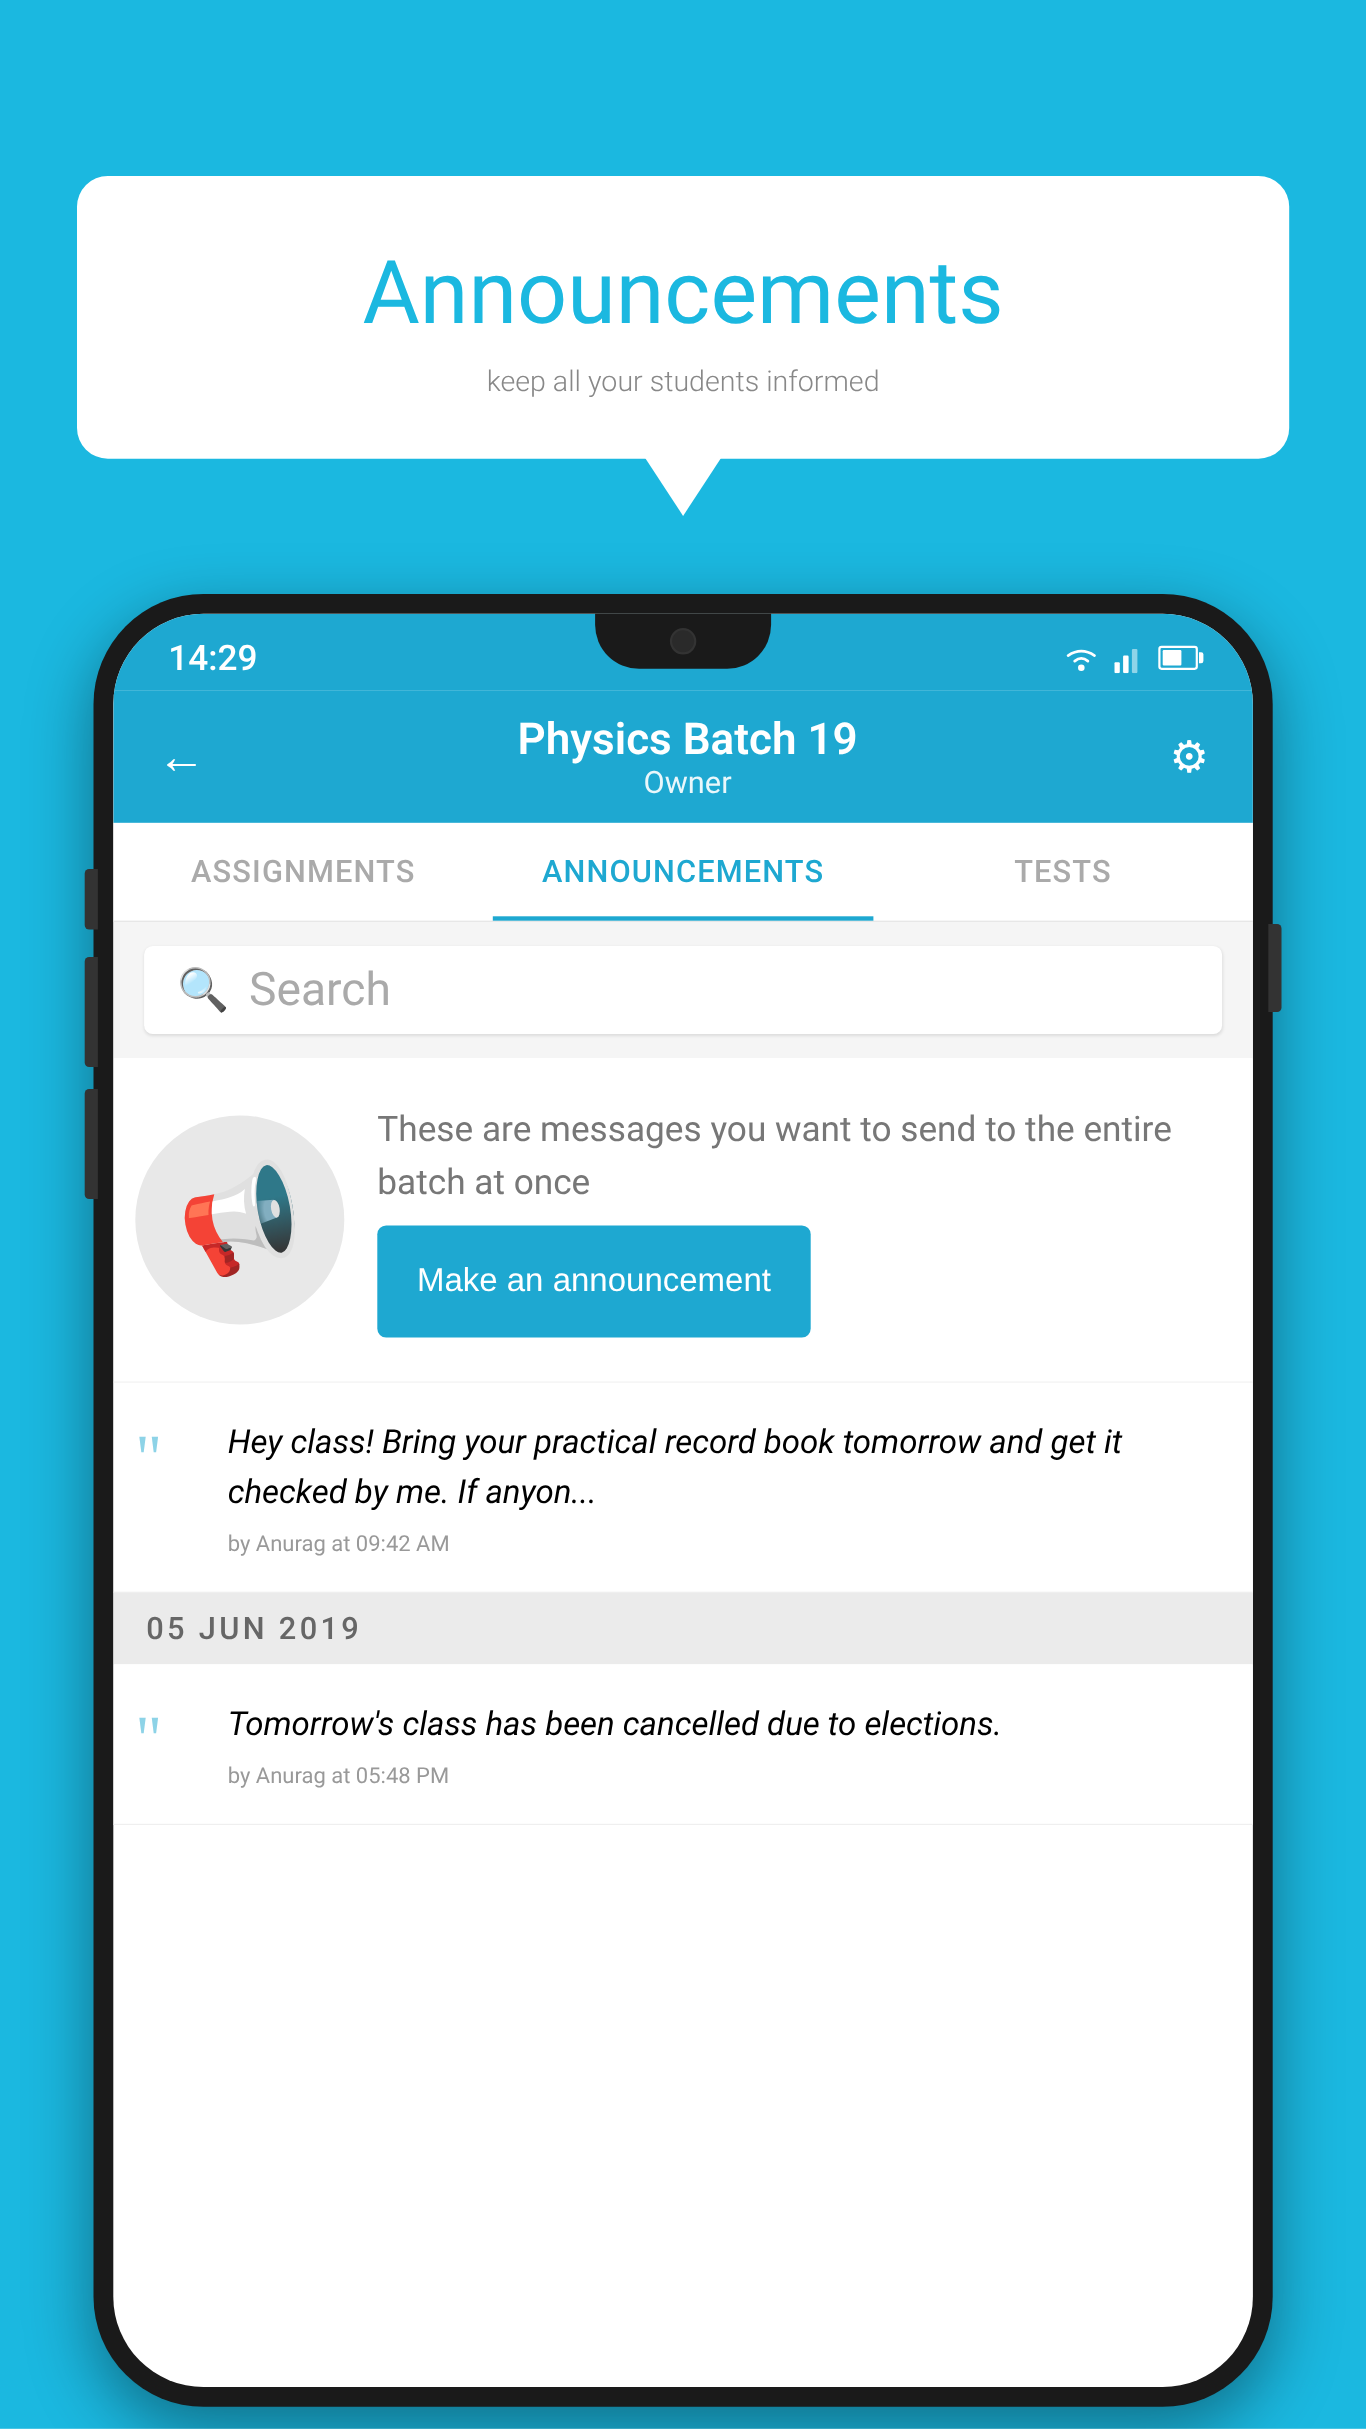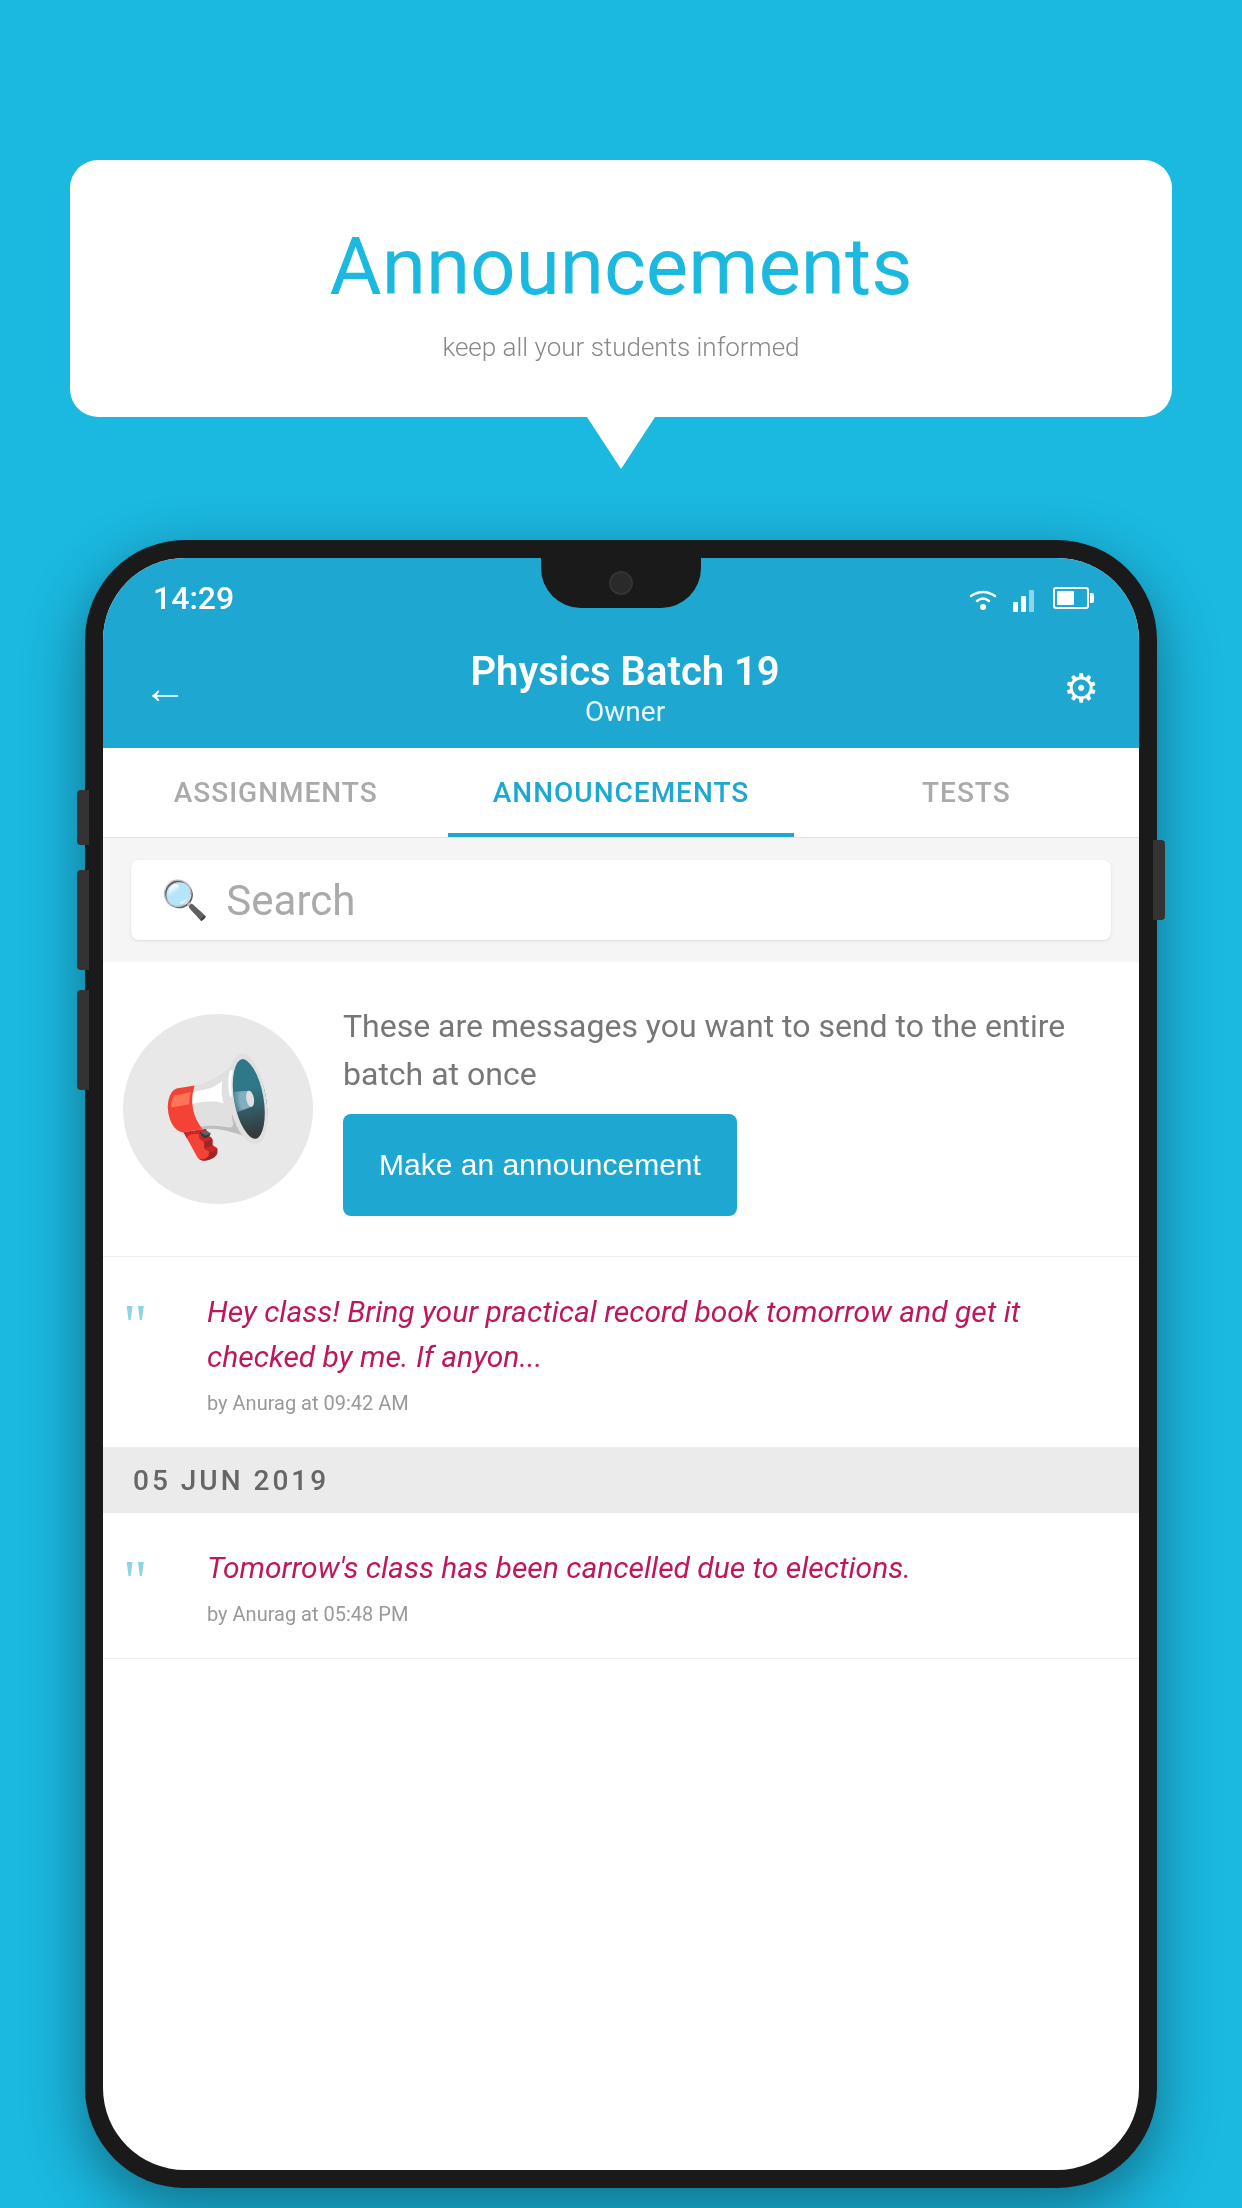"Hey class! Bring your practical" .announcement-message { color: #be185d -> #000000 }
